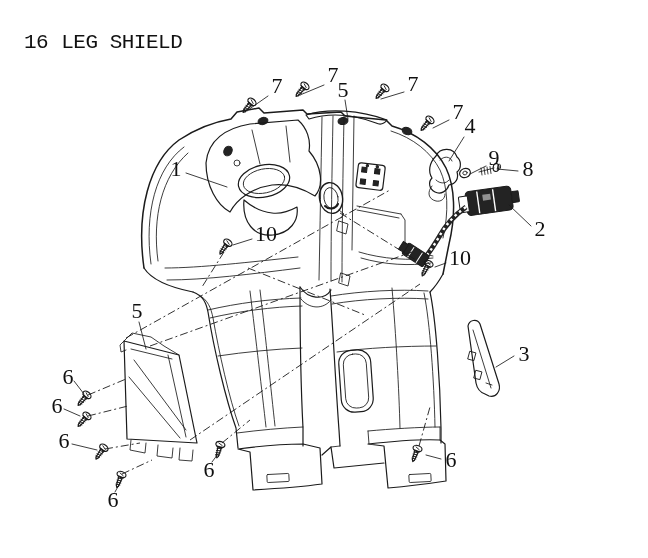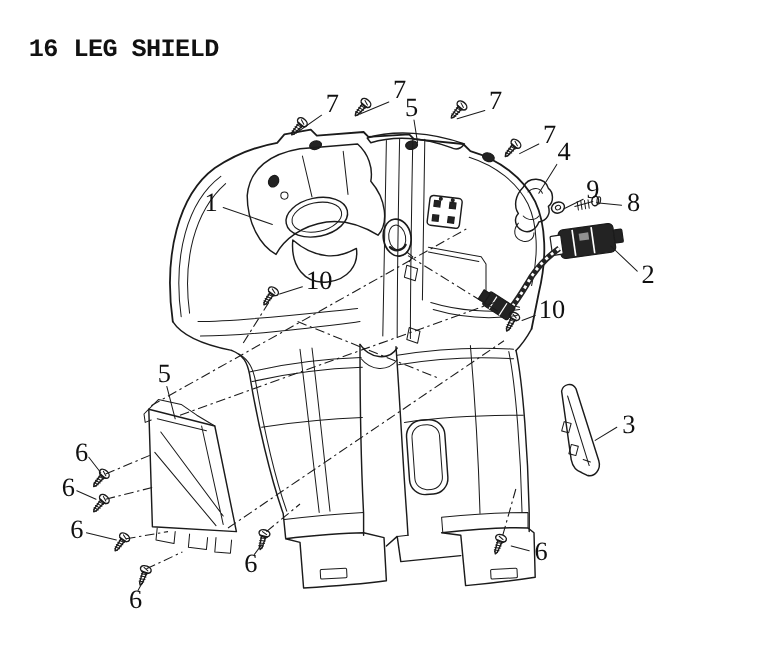"16 LEG SHIELD" .title { font-weight: bold -> normal }
